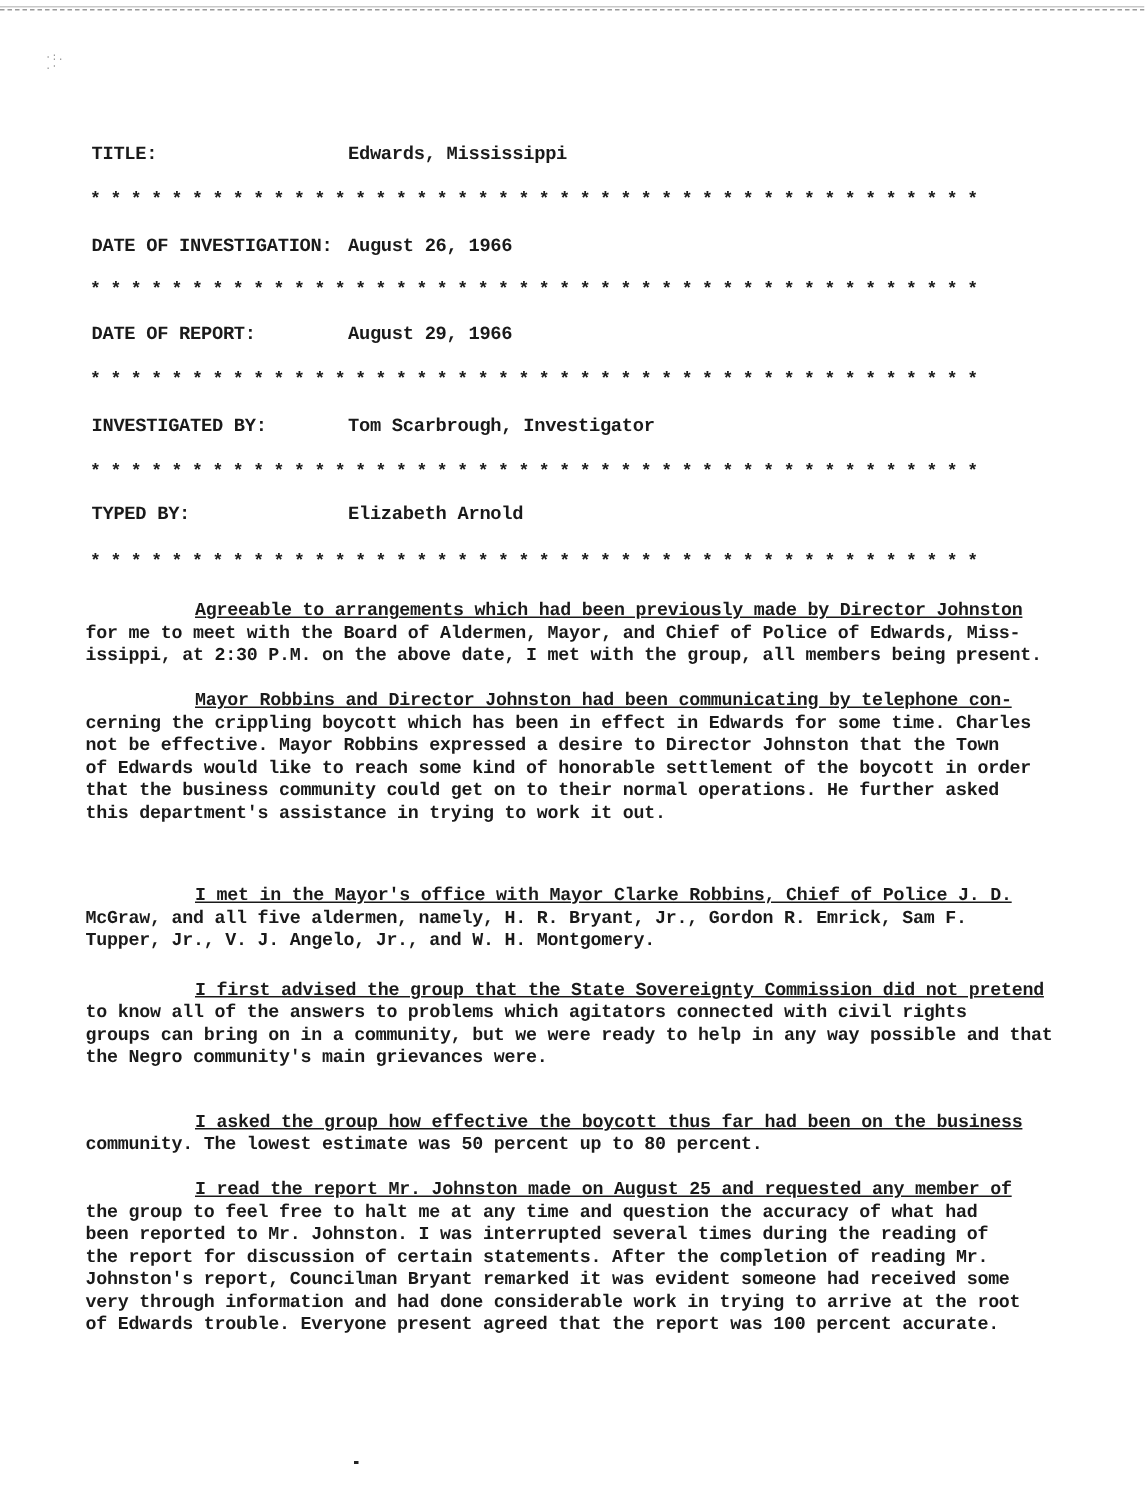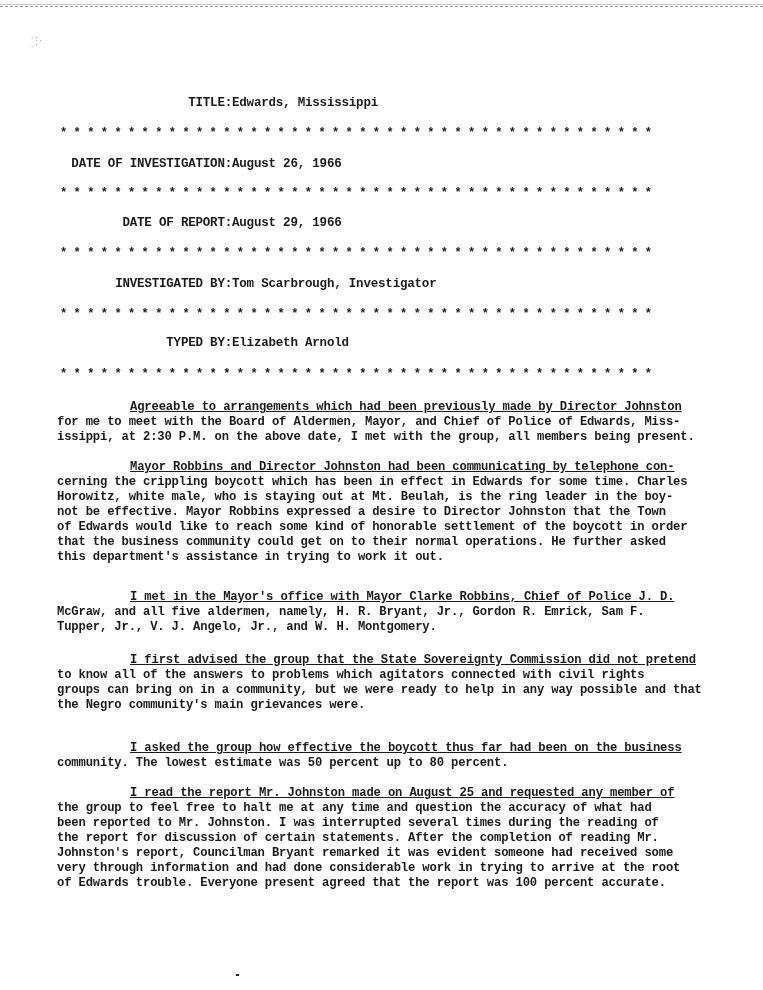"TITLE:" .field .lbl { text-align: right -> none }
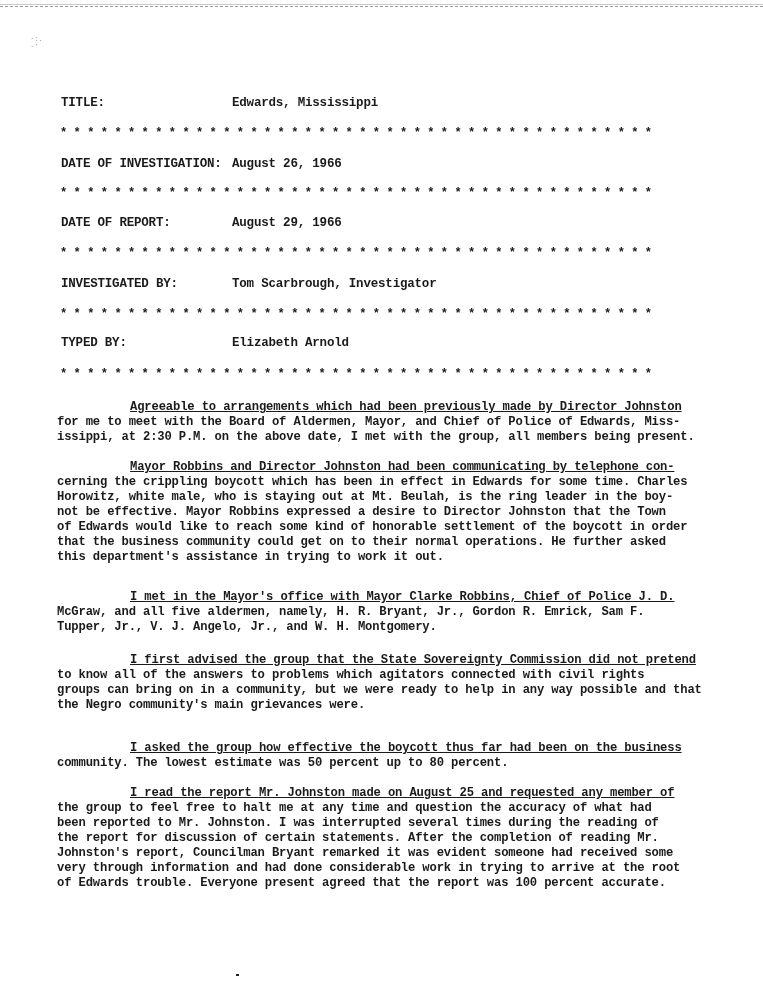"Horowitz, white male, who is" span.line { html: <span>Horowitz, white male, who is staying out at Mt. Beulah, is the ring leader in the boy-</span> -> none }
